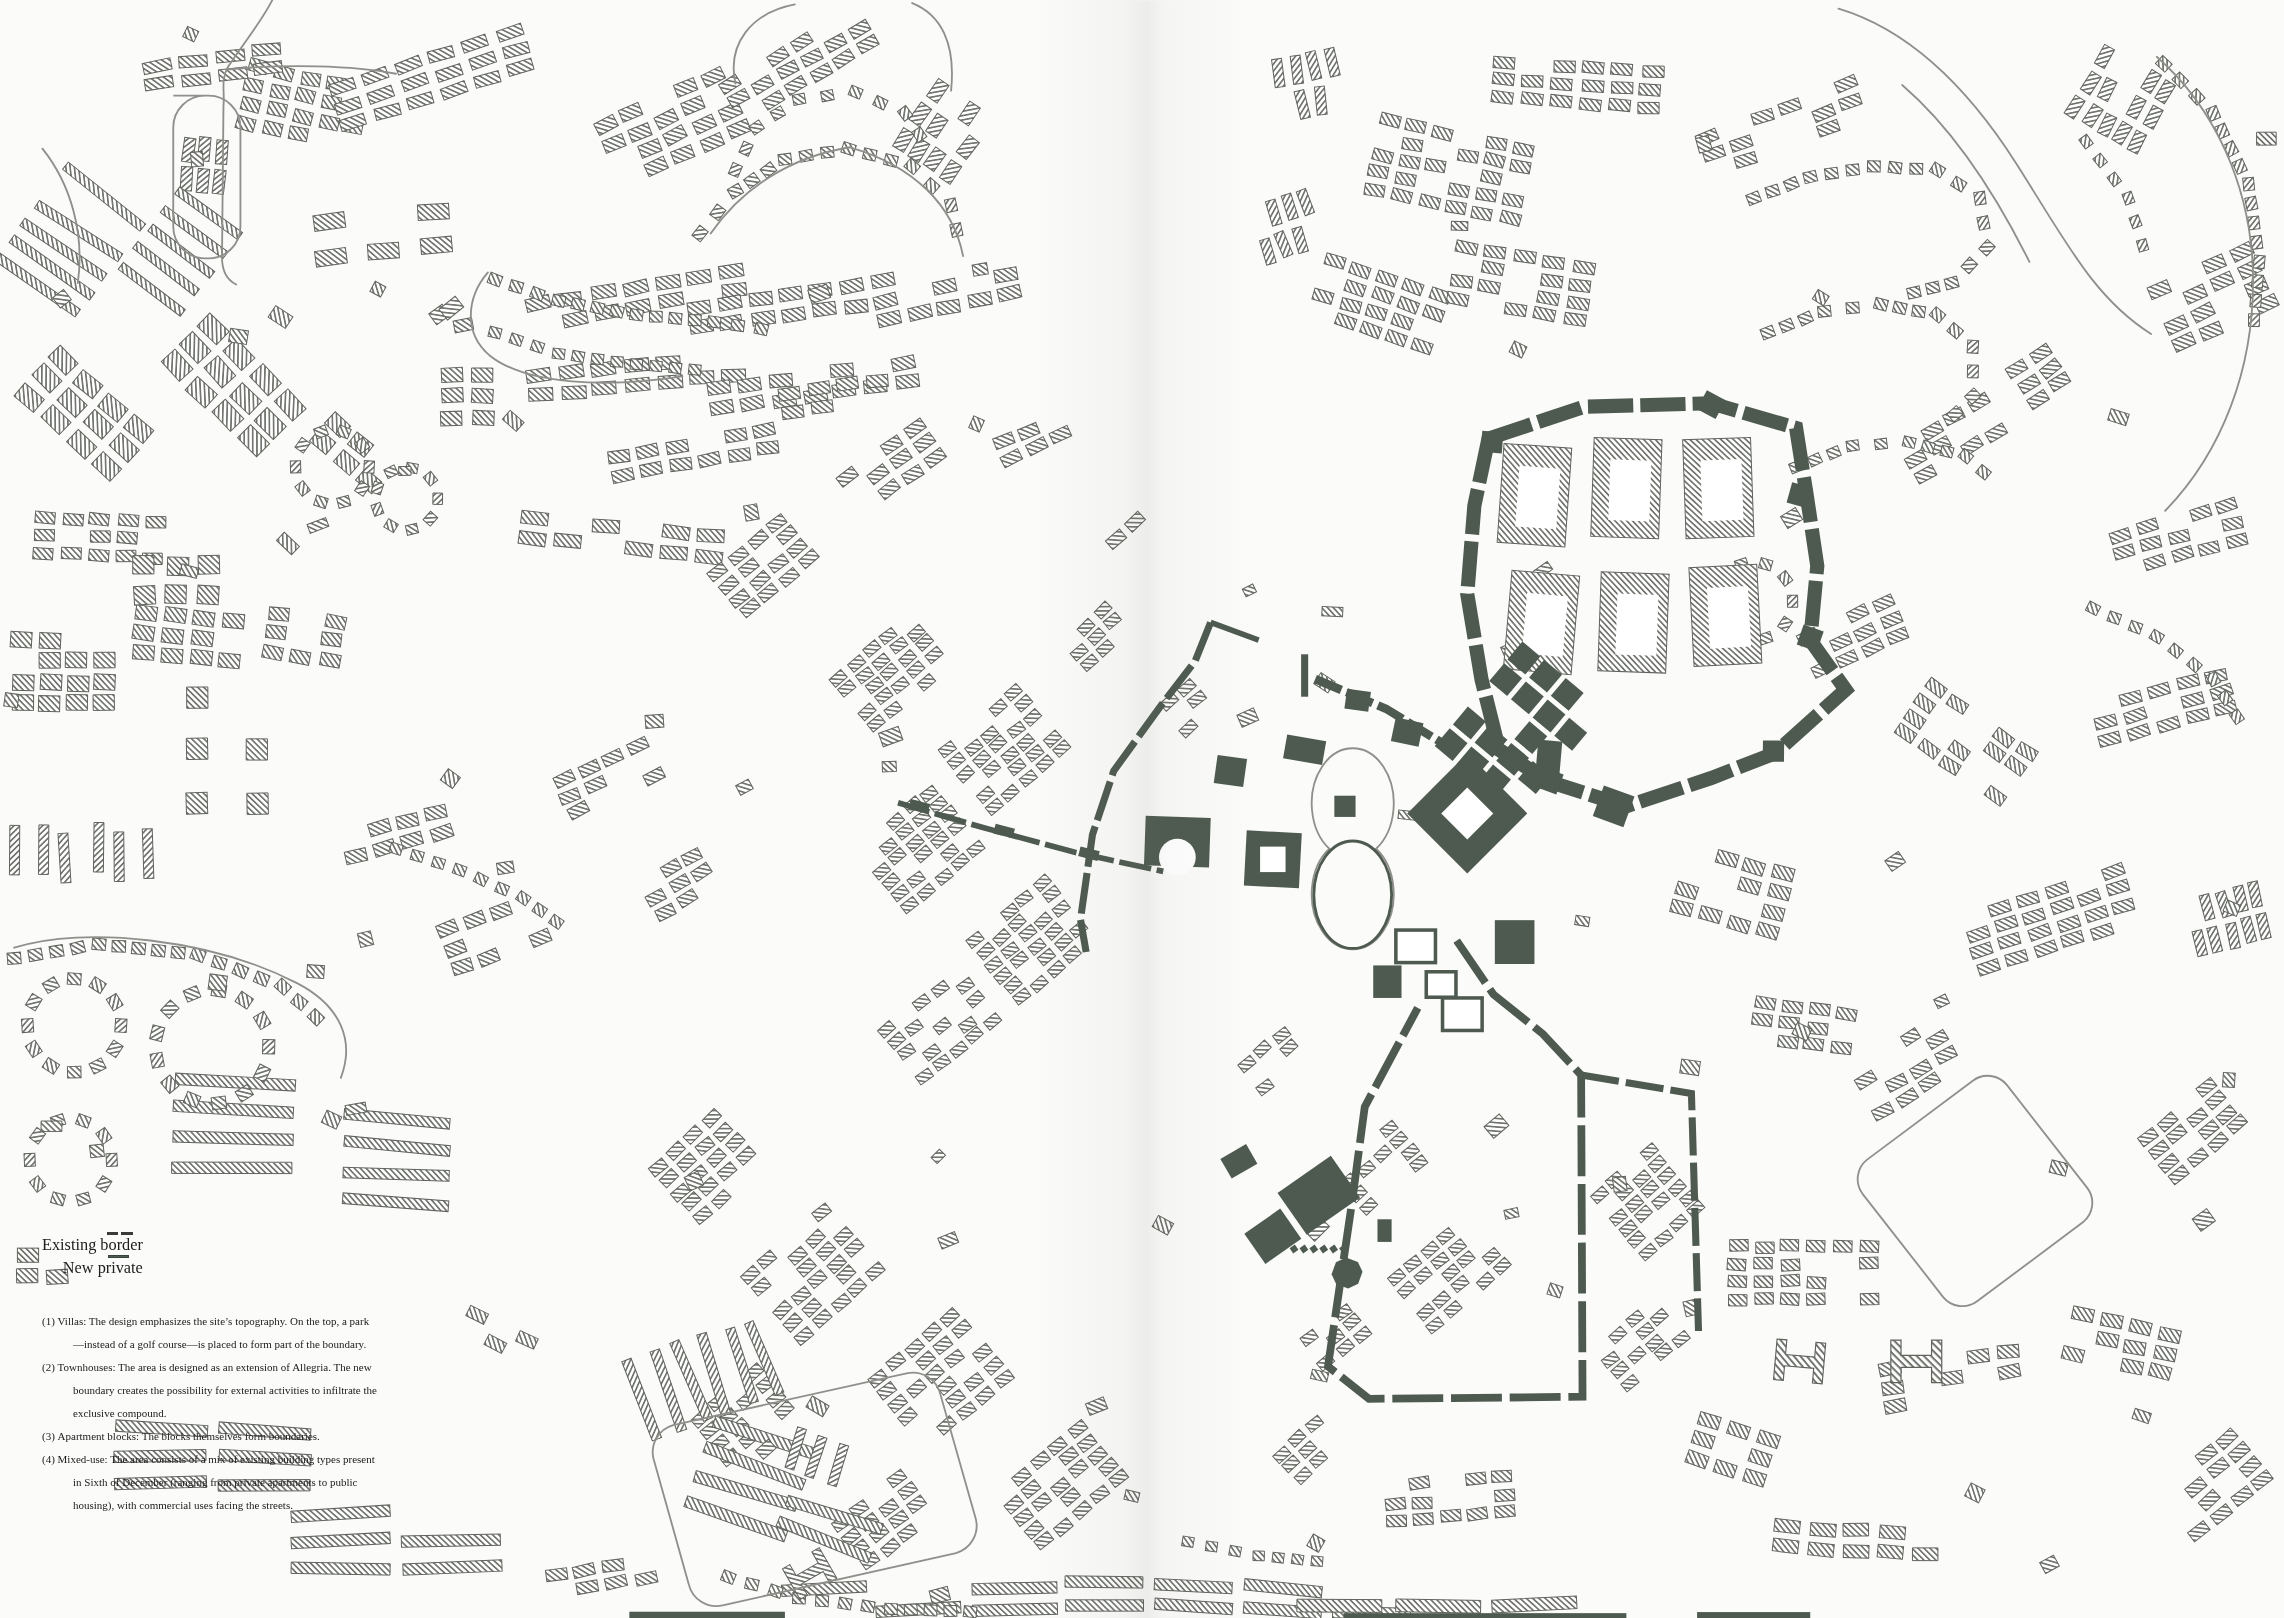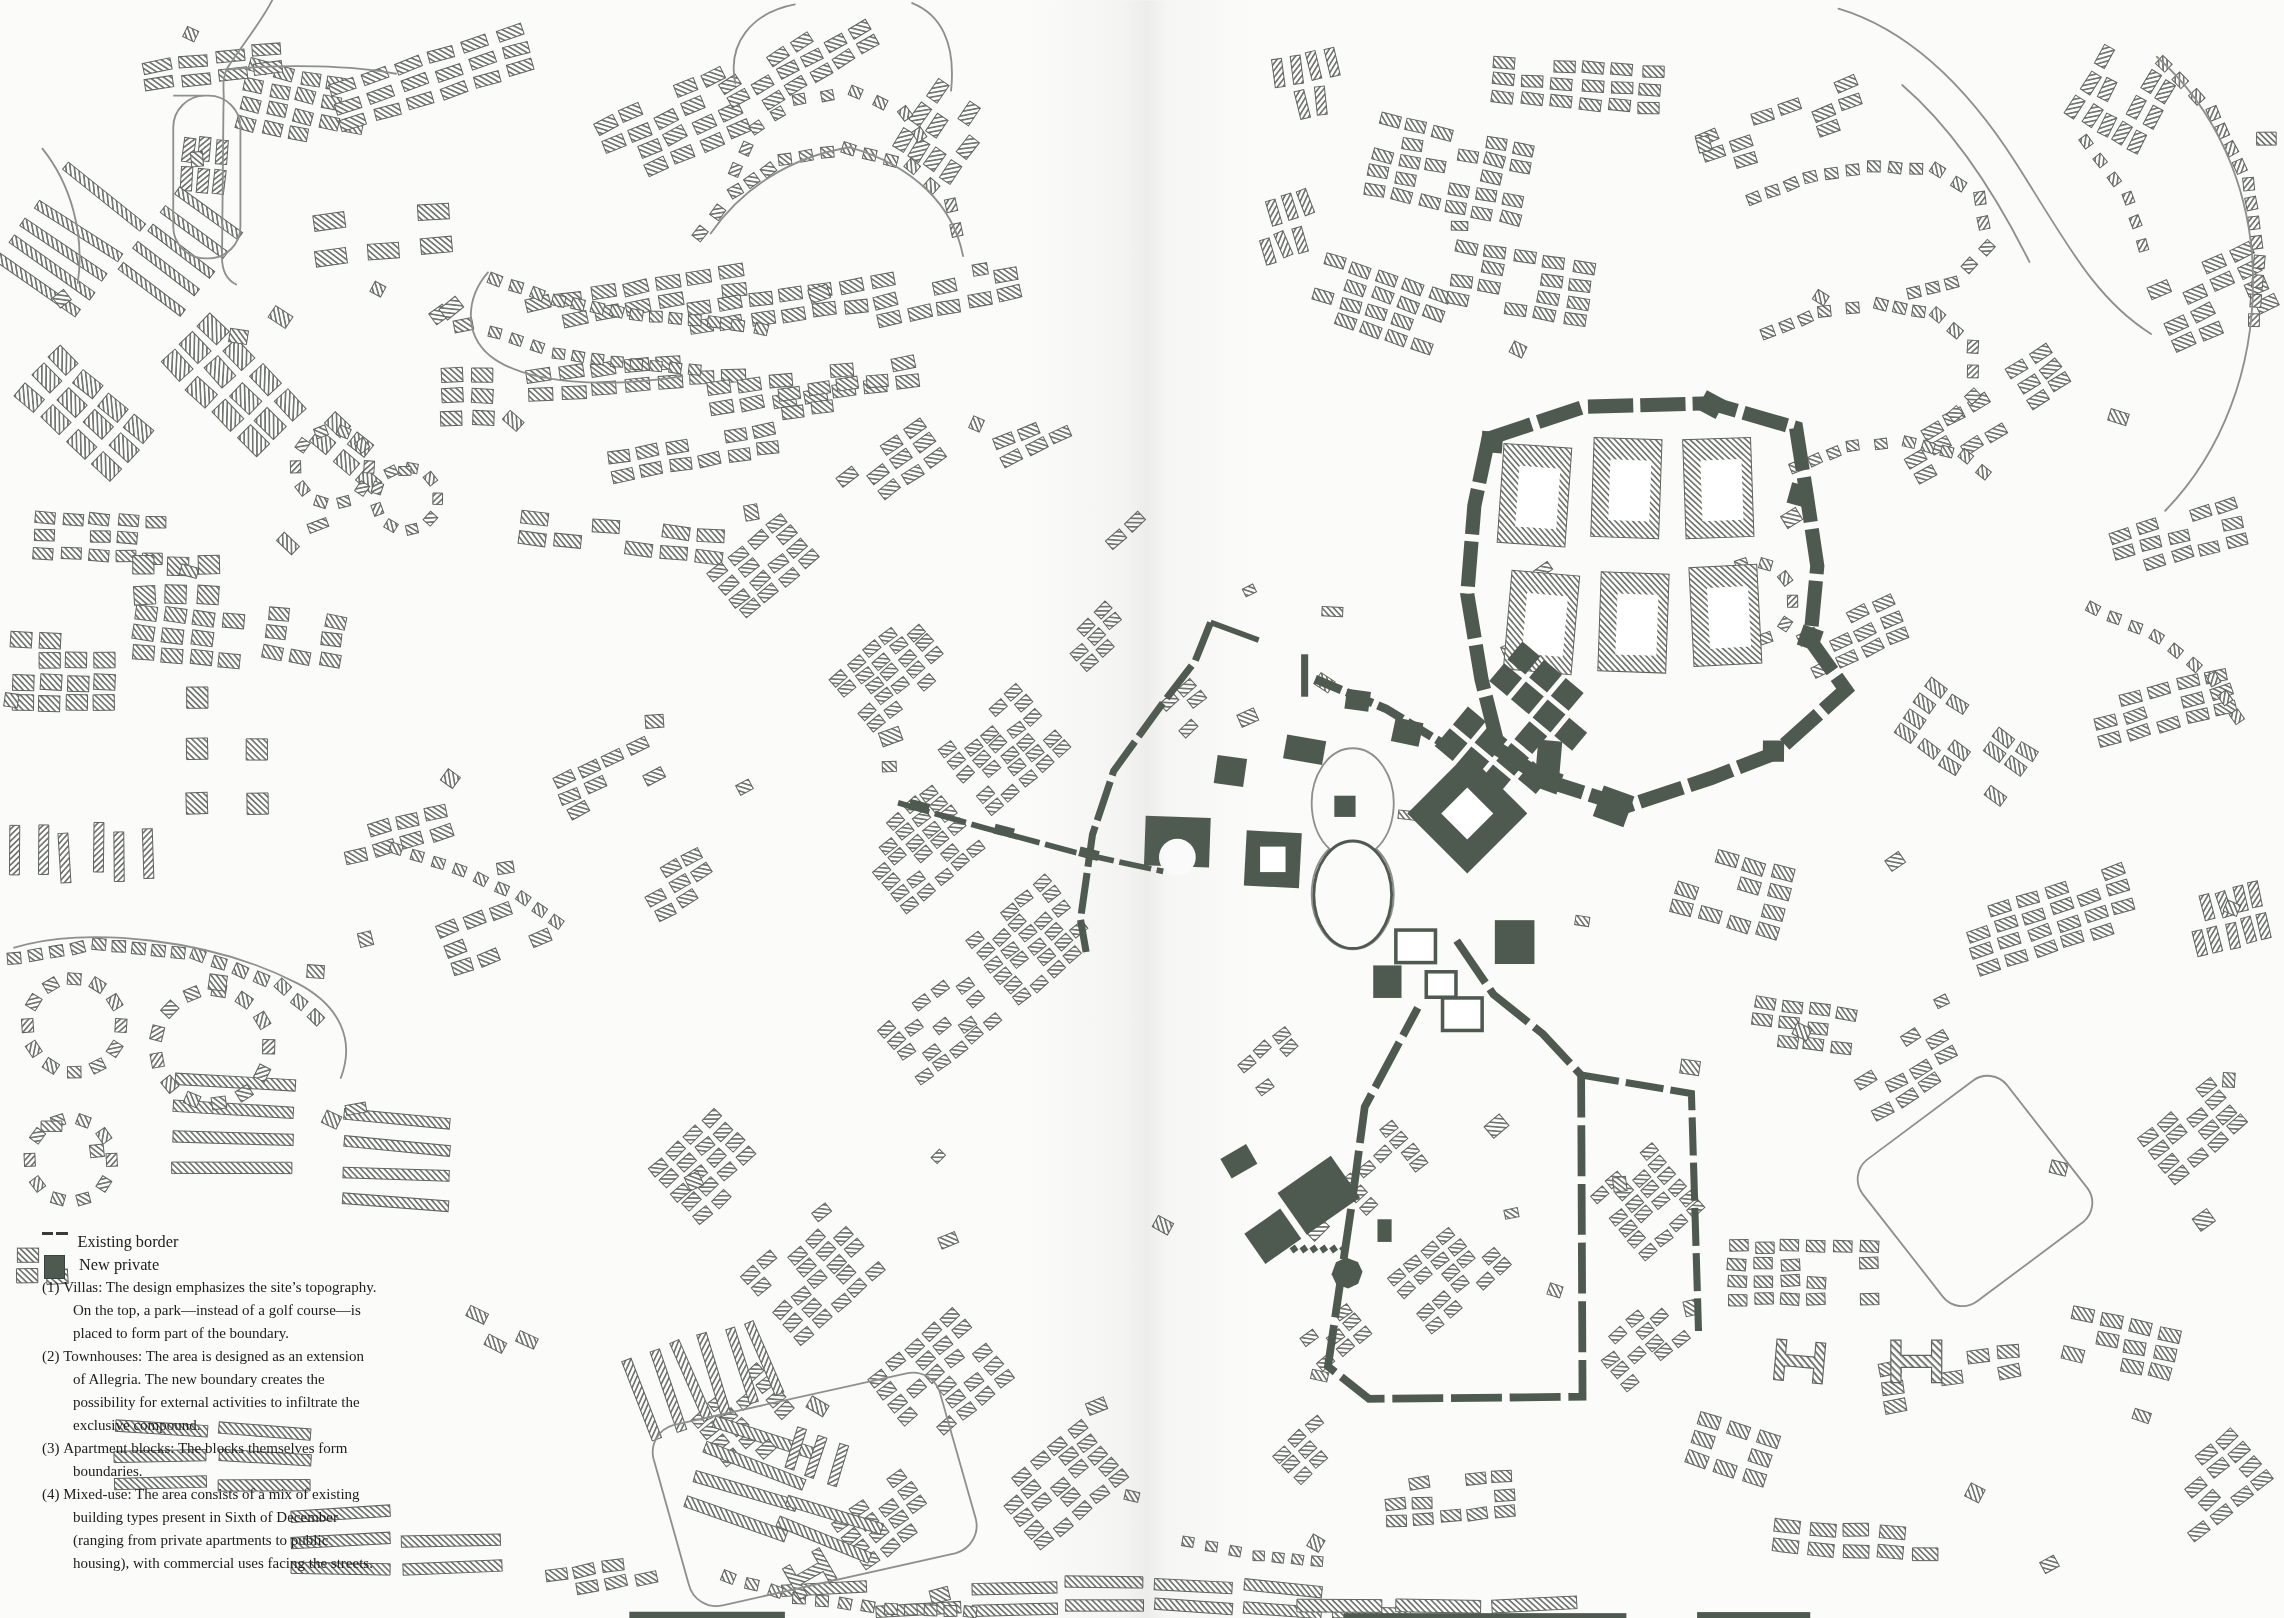"Existing border" .legend-row { align-items: flex-start -> flex-end; flex-direction: none -> column }
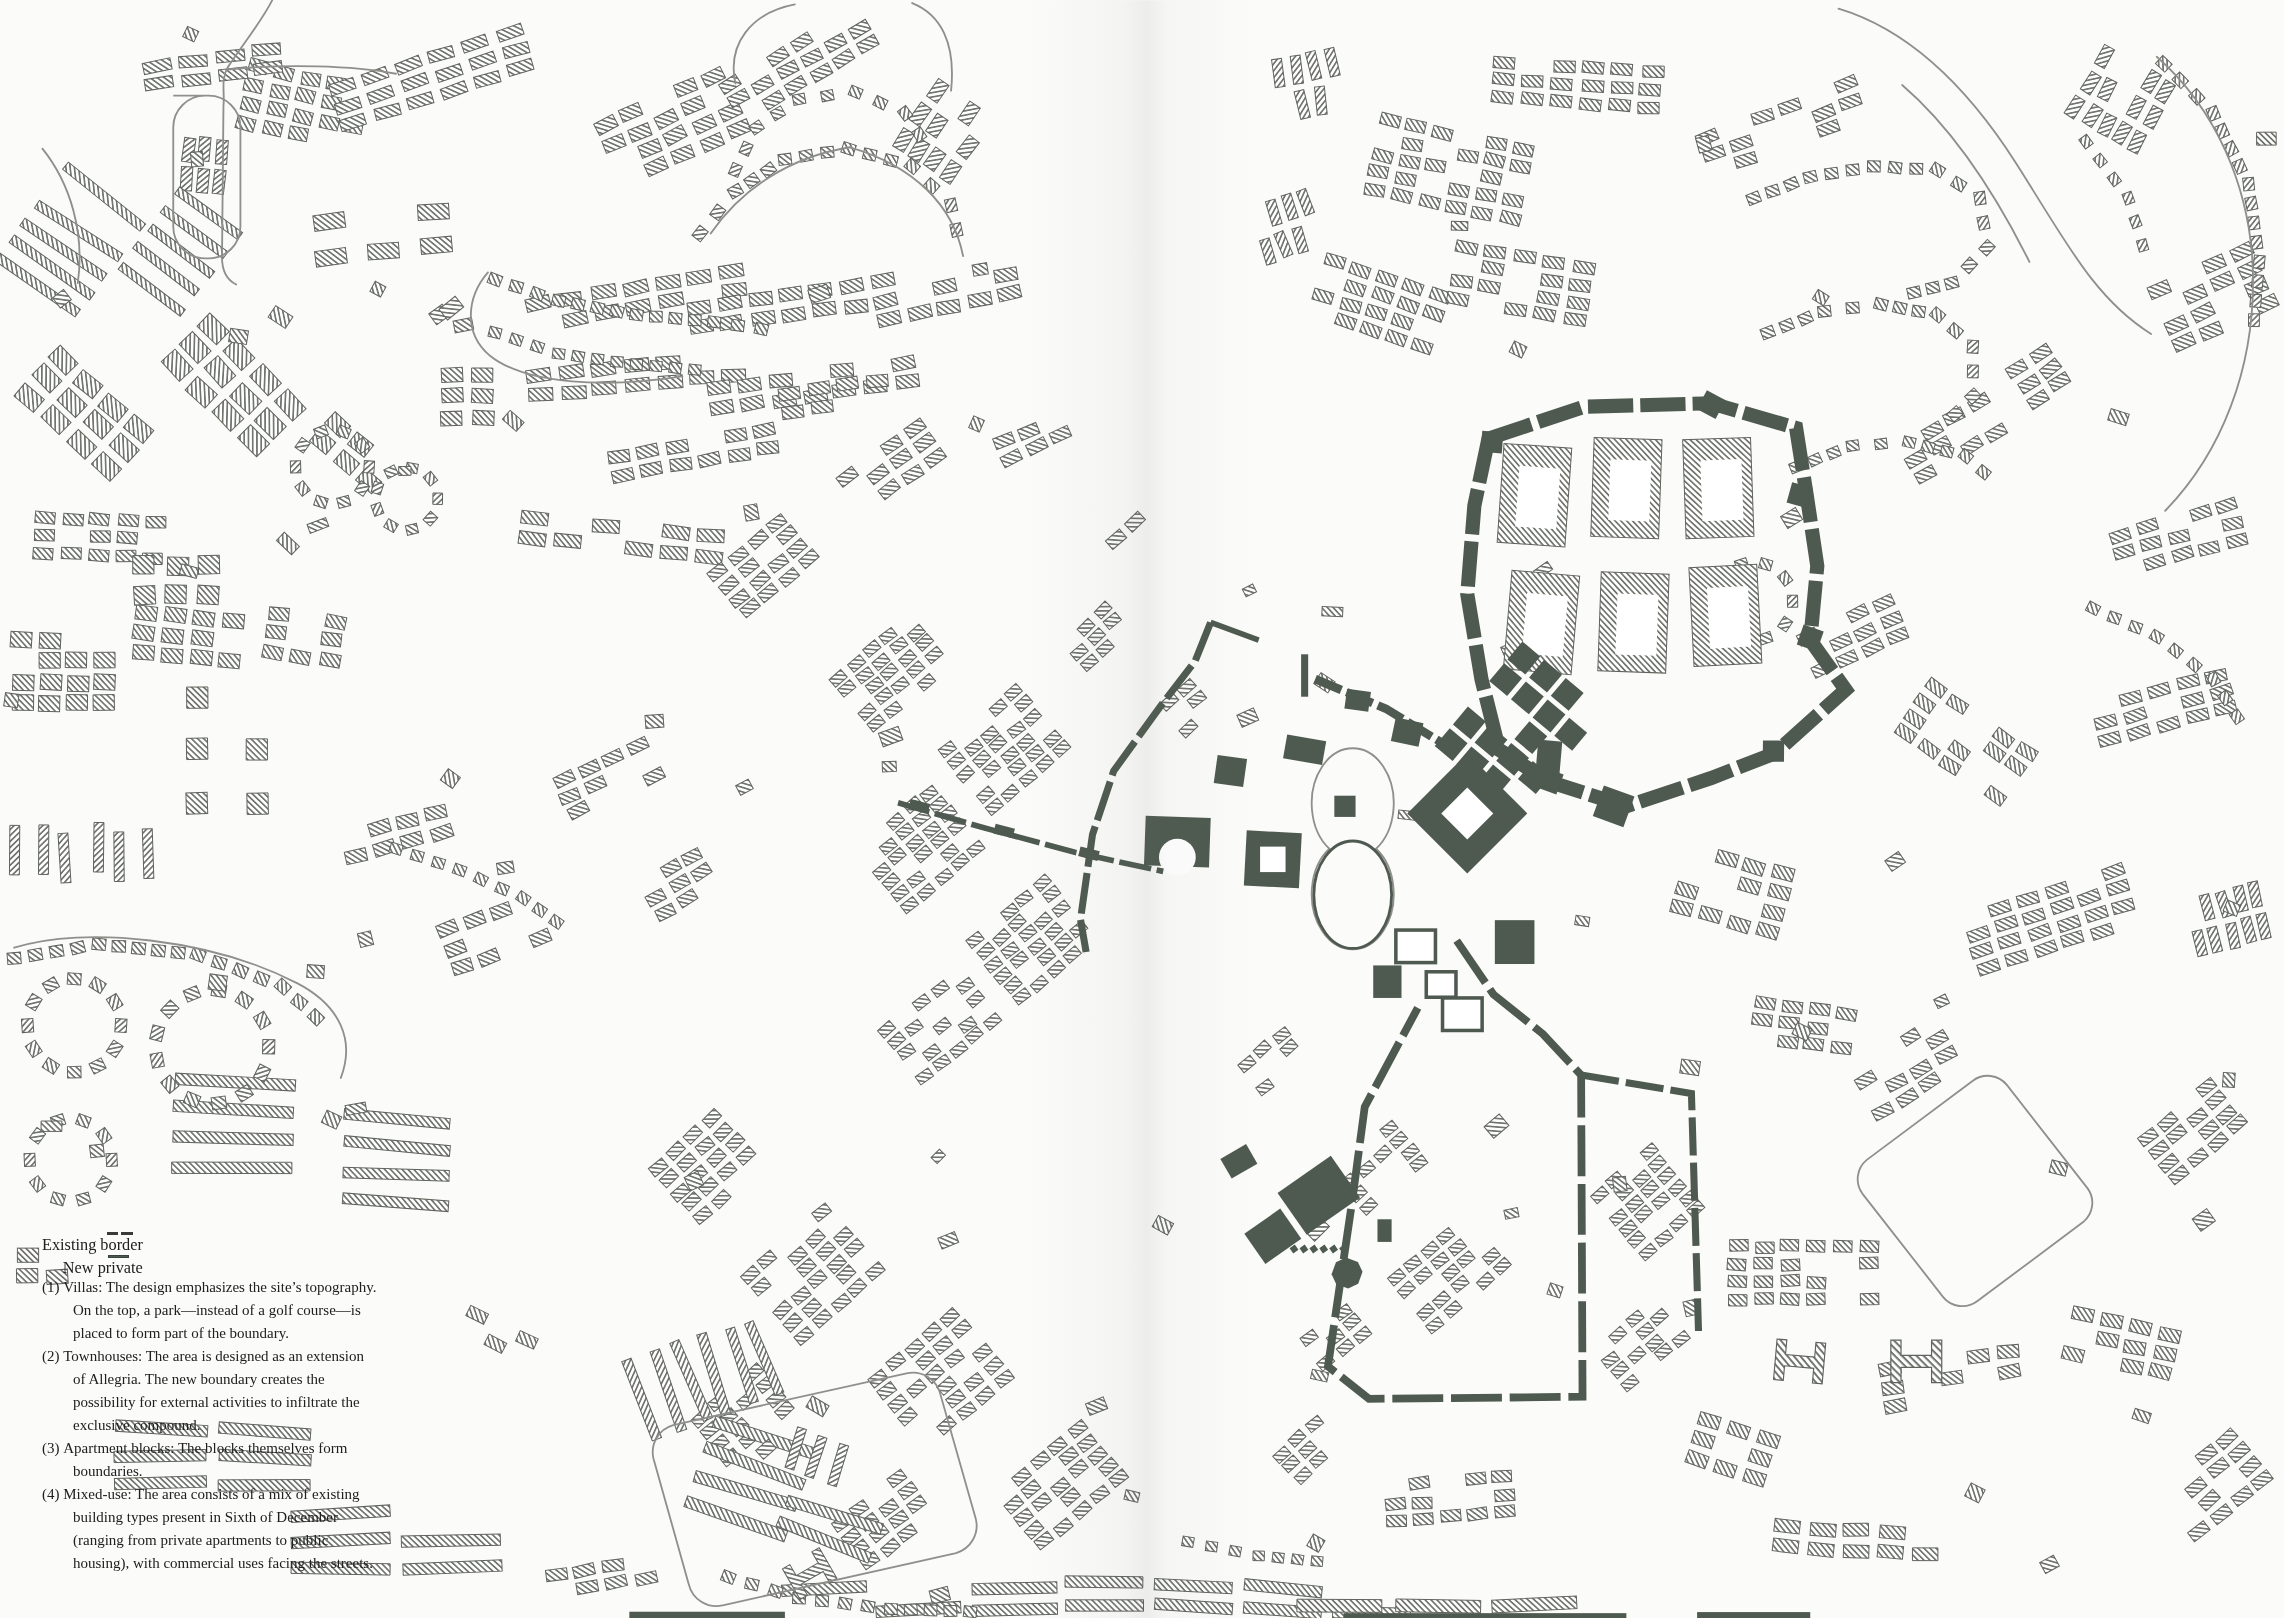"(1) Villas: The design emphasizes" #notes { font-size: 15px -> 11px; top: 1276px -> 1310px }
